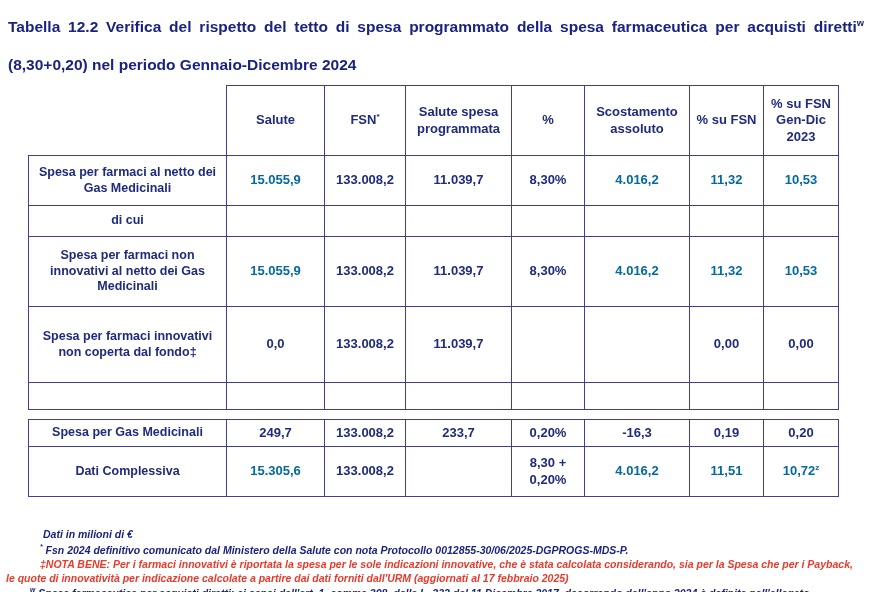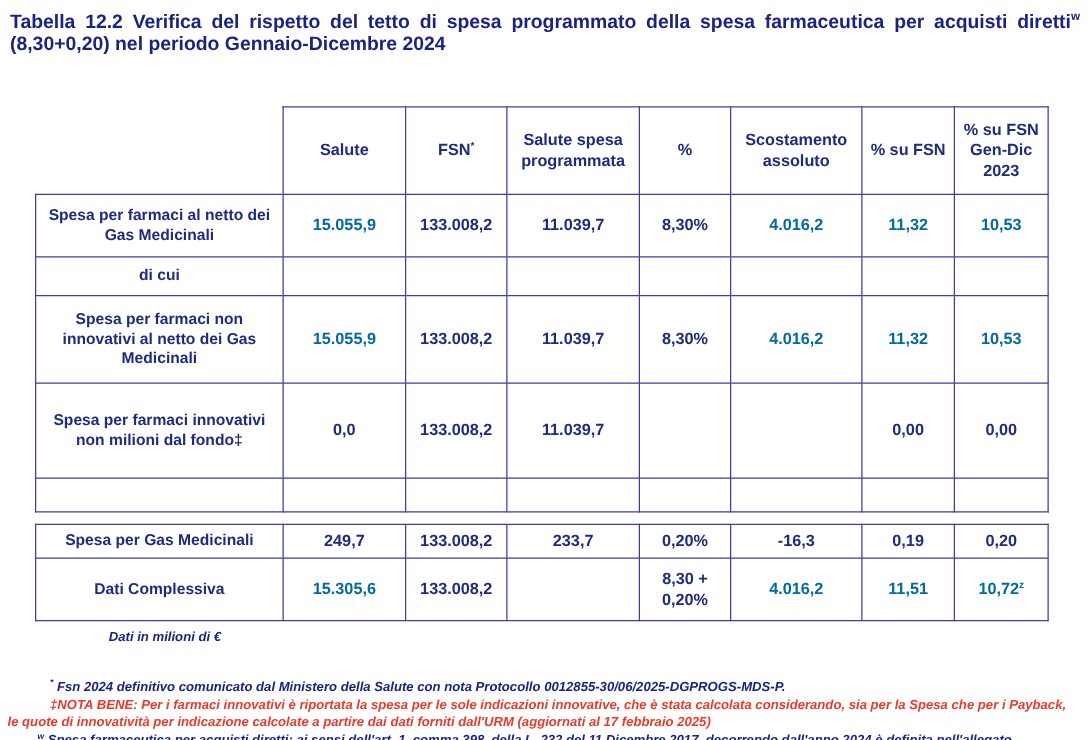"Tabella 12.2 Verifica del rispetto" .title { line-height: 18px -> 38px }
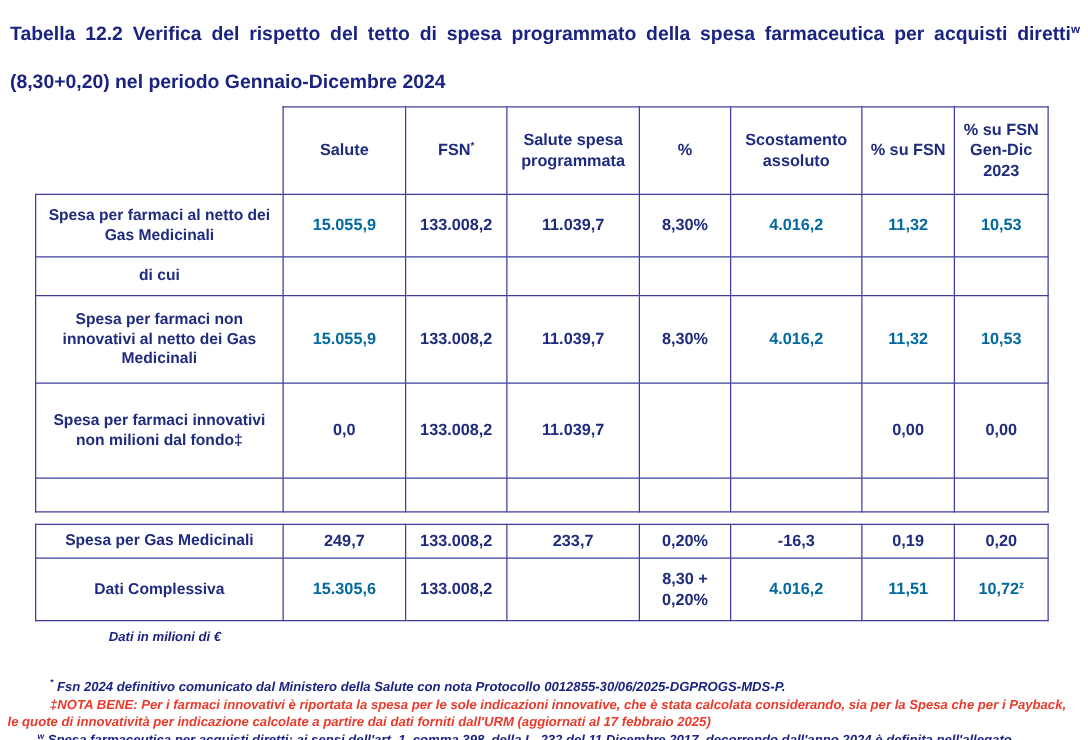"Spesa per farmaci innovativi non" td.lbl { text: milioni -> coperta }
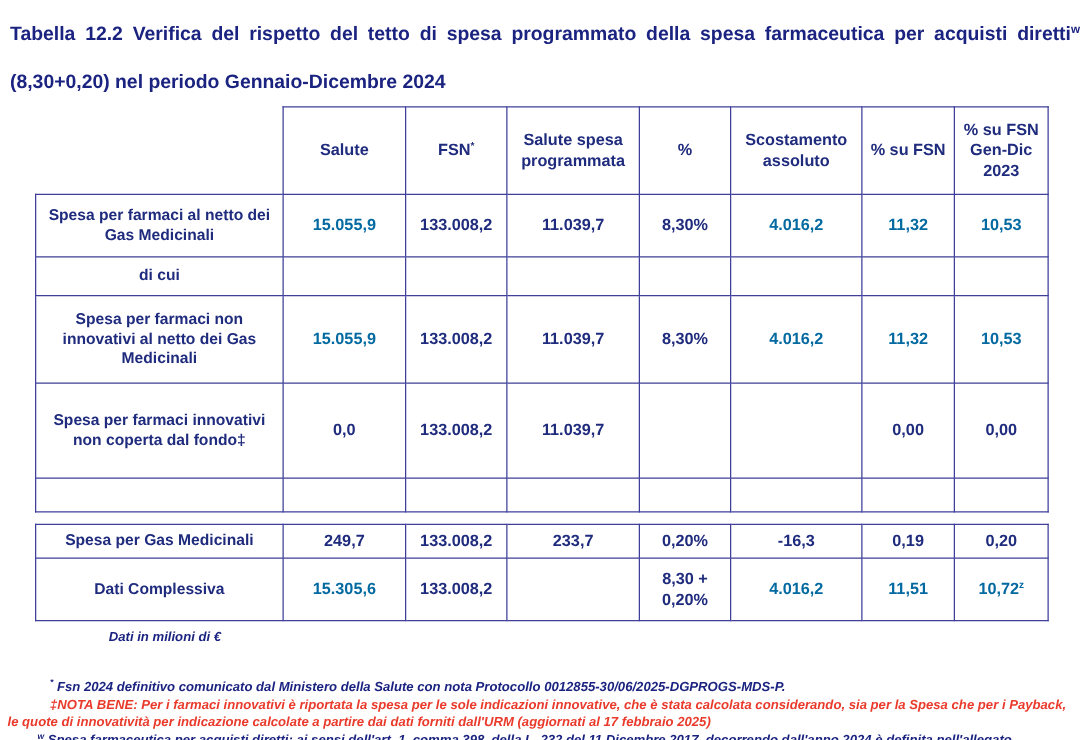"Dati in milioni di €" .units { margin-left: 44px -> none; top: 504px -> 528px }
